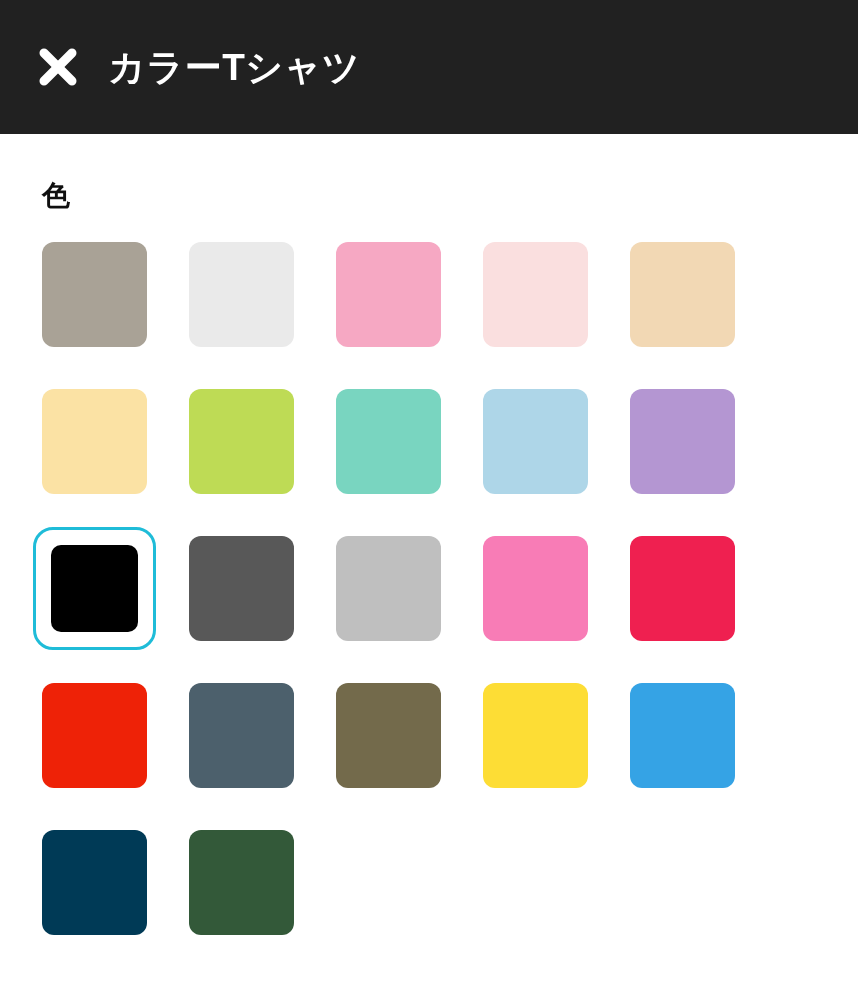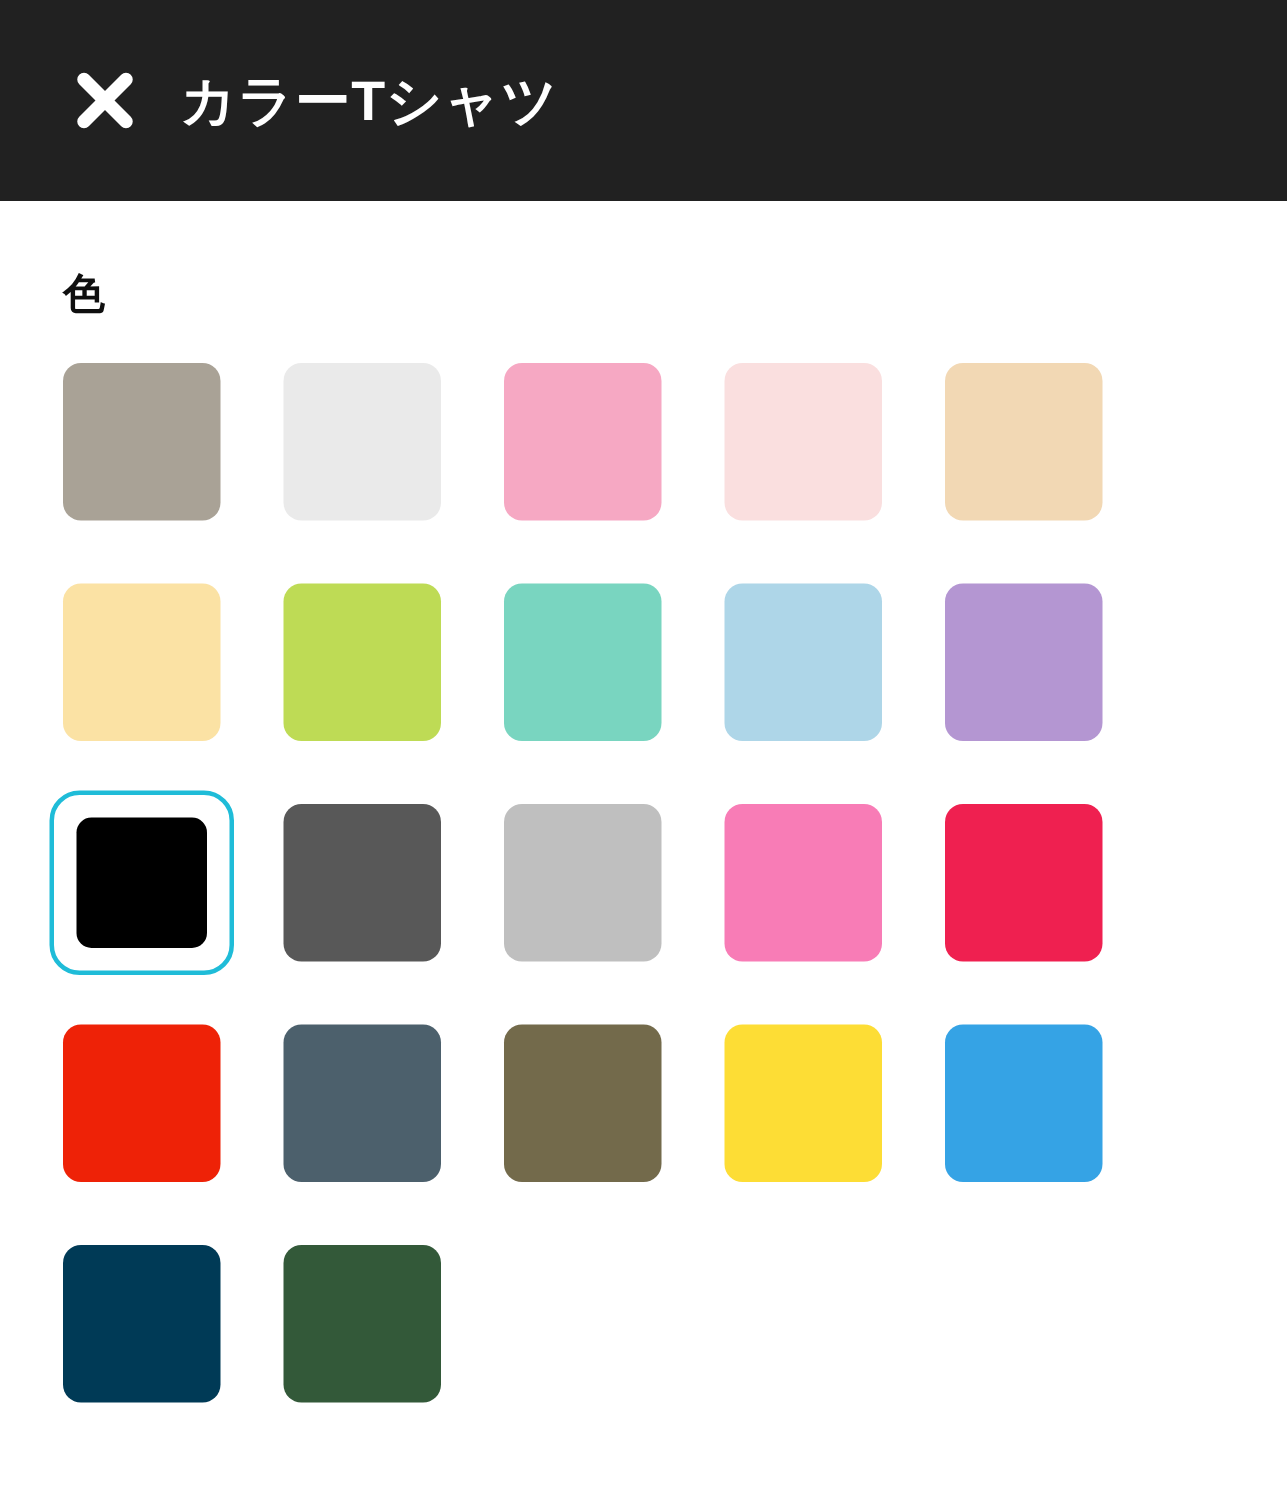"カラーTシャツ" .header { padding-left: 42px -> 30px }
